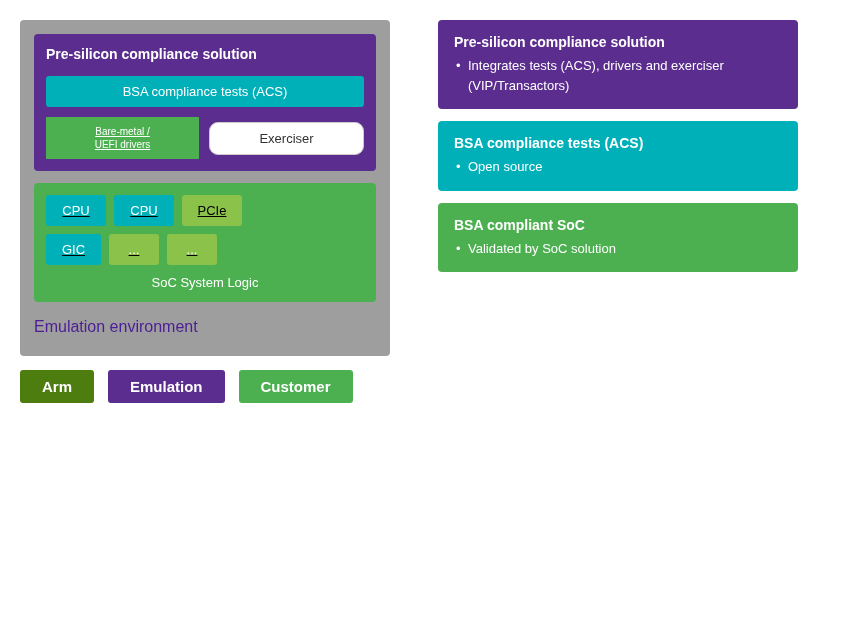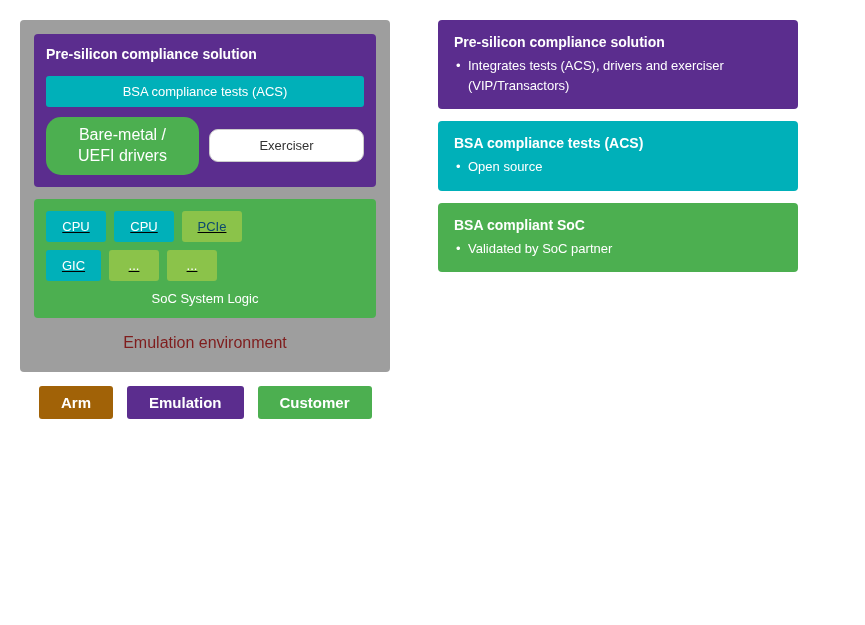"Bare-metal /" .bare-metal-box { border-radius: 15px -> 0; font-size: 16px -> 10px; text-decoration: none -> underline }
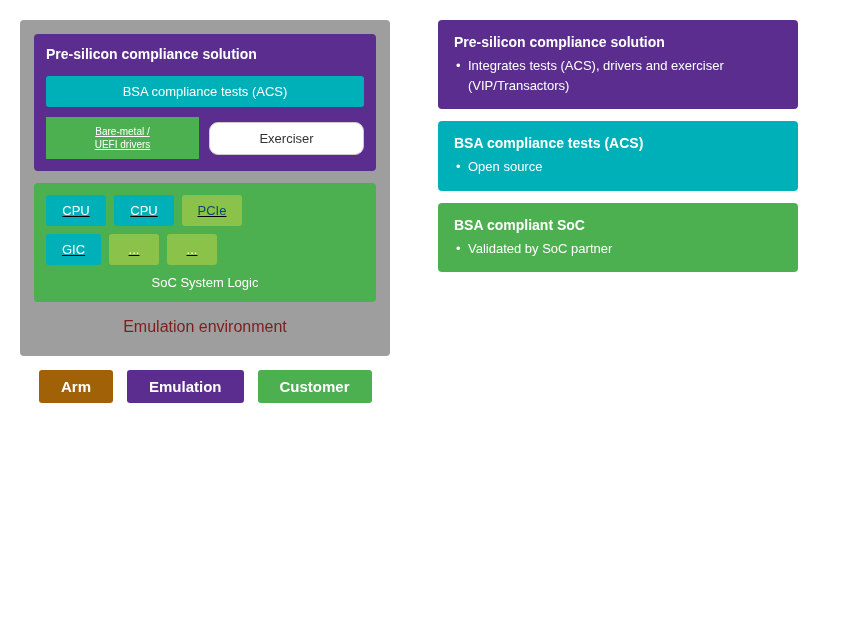"PCIe" .pcie-block { color: #0c4a6e -> #000000 }
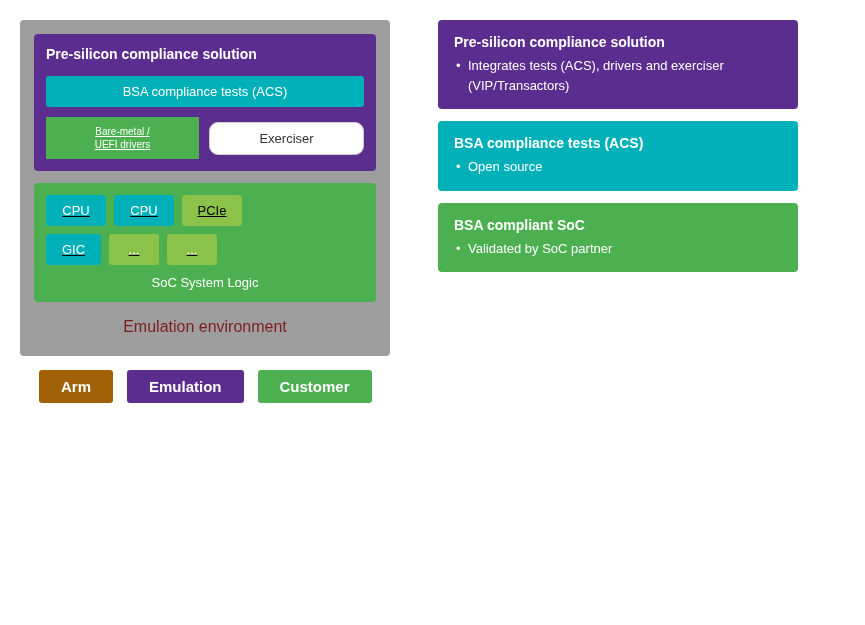"Validated by SoC partner" div.info-box-bullet { text: partner -> solution }
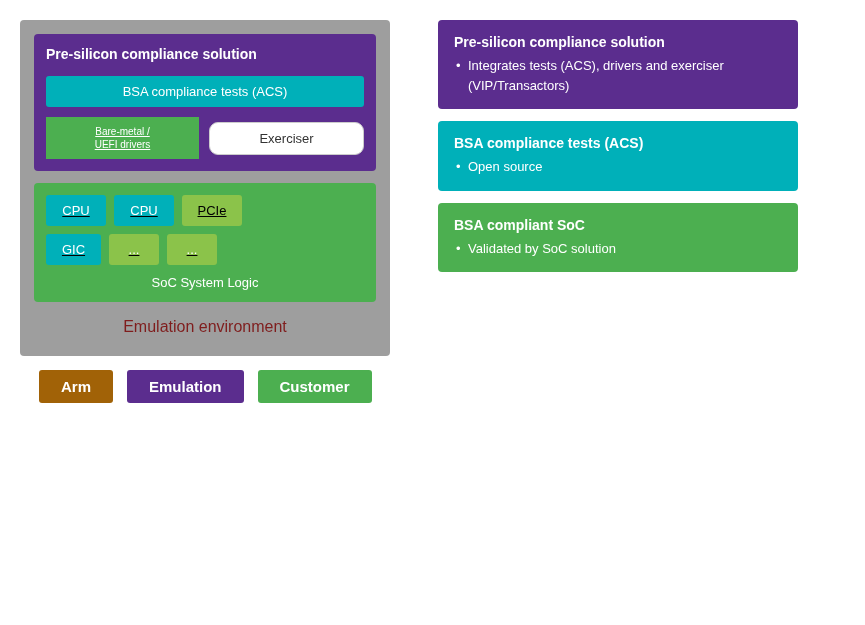"Emulation environment" .emulation-label { color: #7f1d1d -> #4c1d95; text-align: center -> left }
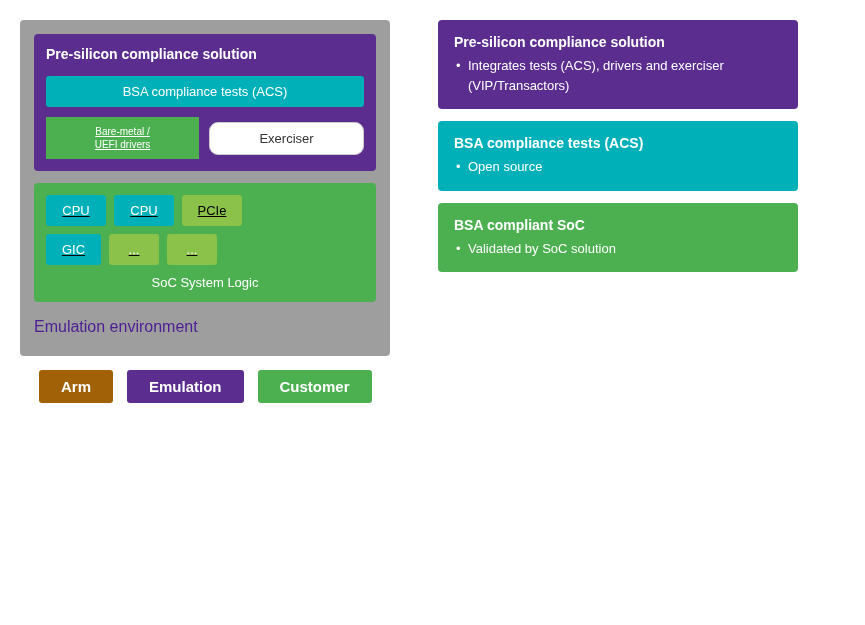"Arm" .legend-arm { background: #a16207 -> #4d7c0f; margin-left: 19px -> none }
